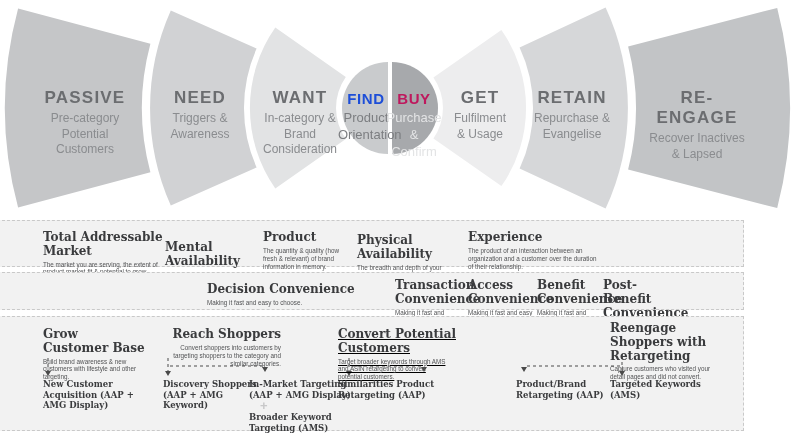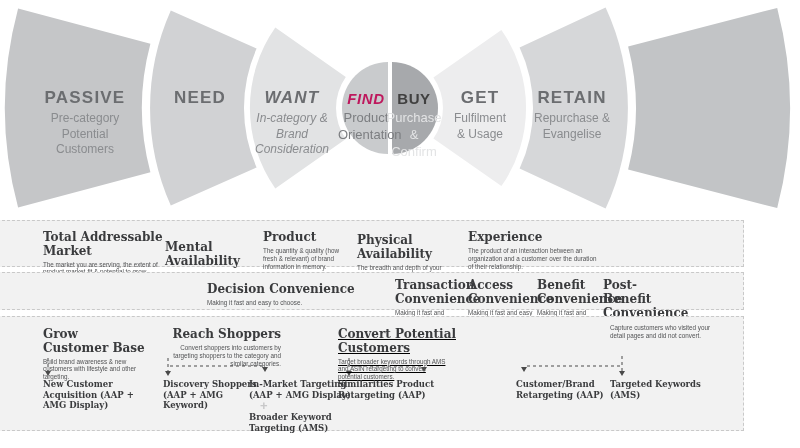"WANT" div.fan-label { font-style: italic -> none; left: 244px -> 252px }
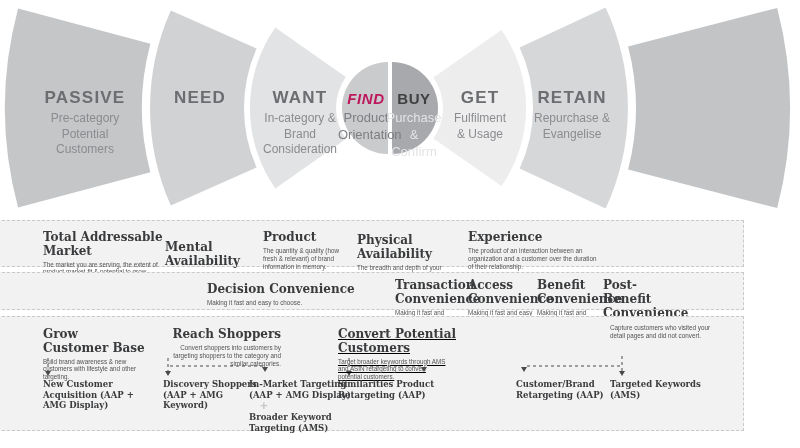"FIND" #label-find .fan-title { color: #be185d -> #1d4ed8; font-style: italic -> none }
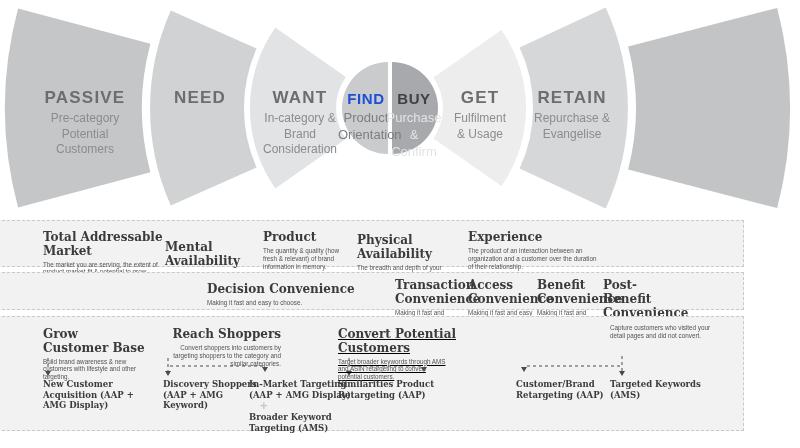"BUY" #label-buy .fan-title { color: #404040 -> #be185d }
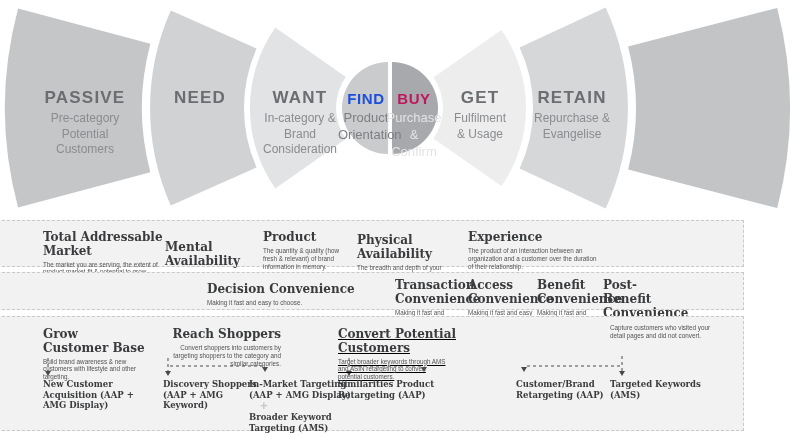"RE-ENGAGE" div.fan-label { html: none -> <div> <div>RE-ENGAGE</div> <div>Recover Inactives &amp; Lapsed</div> </div> }
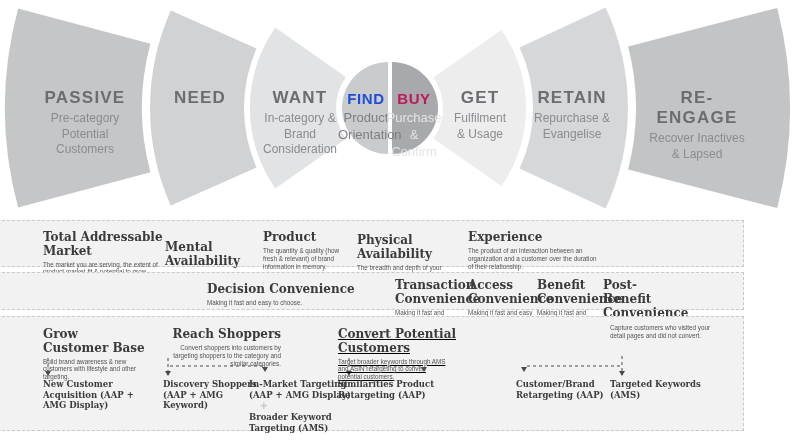"Triggers & Awareness" div.fan-sub { html: none -> <div>Triggers &amp; Awareness</div> }
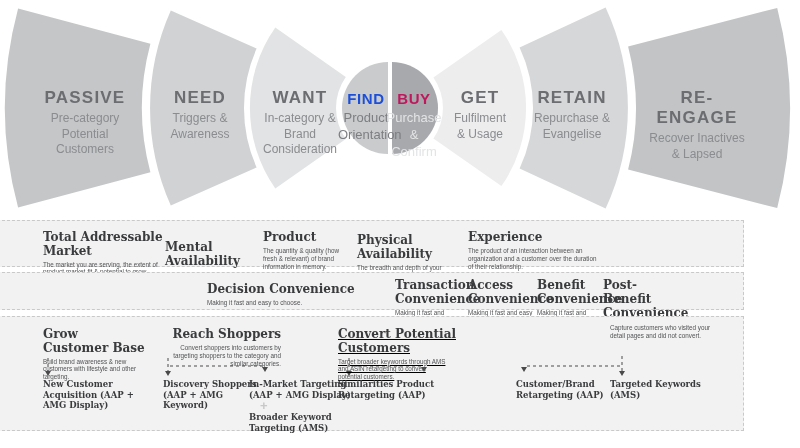"Reengage Shoppers with Retargeting" div.col-title { html: none -> <div>Reengage Shoppers with Retargeting</div> }
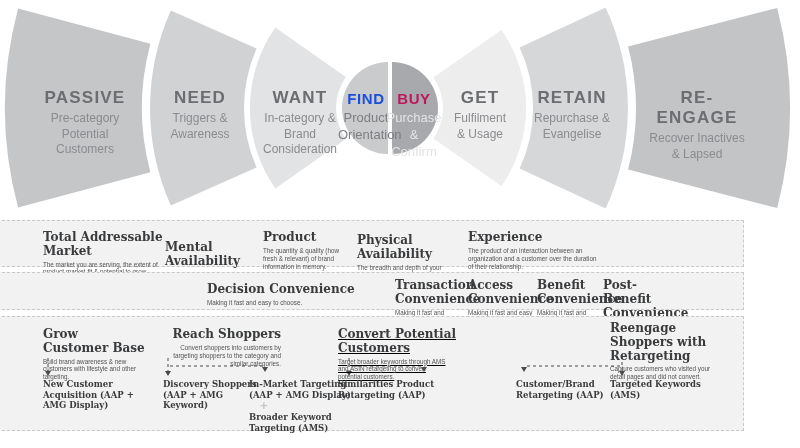"Customer/Brand Retargeting (AAP)" div.tactic { text: Customer/Brand -> Product/Brand }
